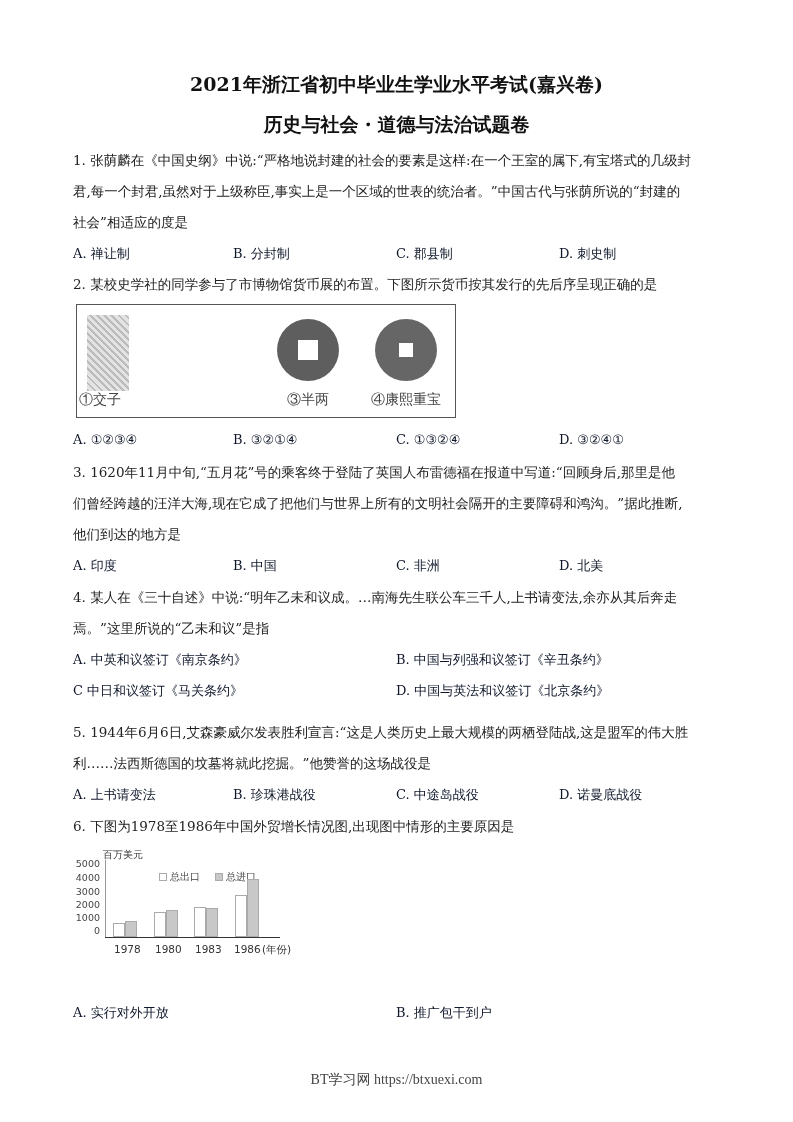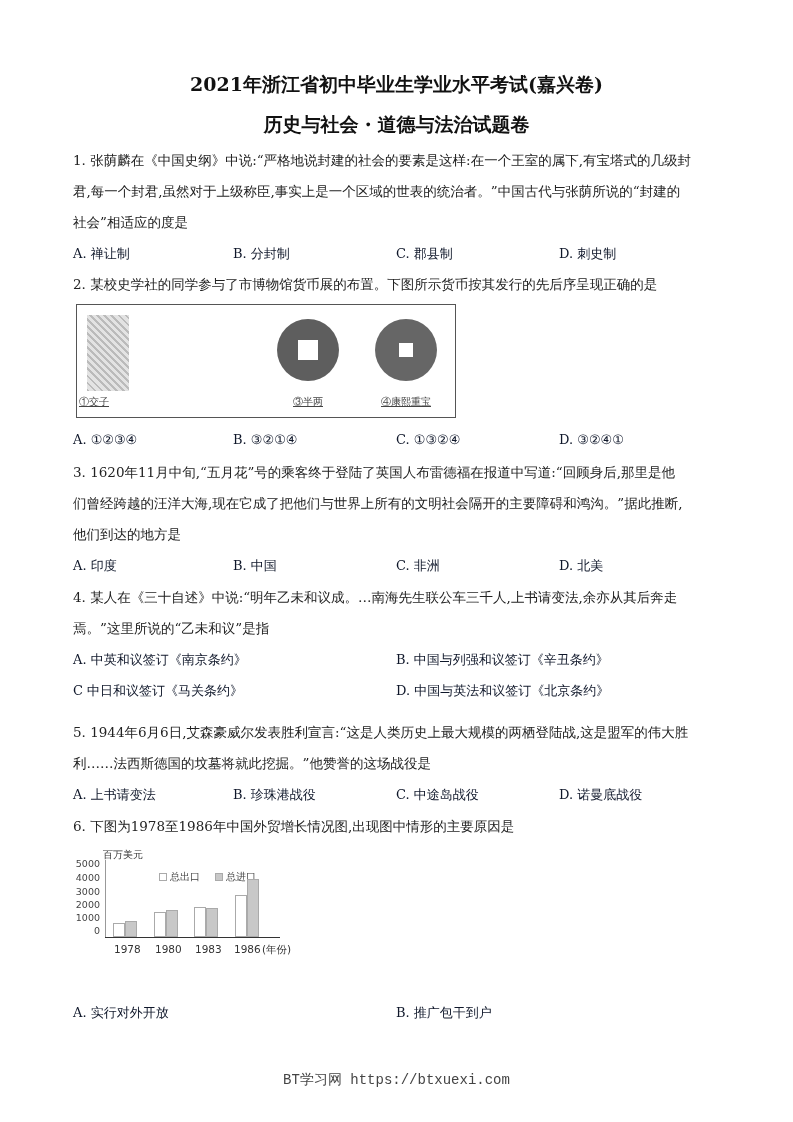"①交子" .coin-label { font-size: 10px -> 14px; text-decoration: underline -> none }
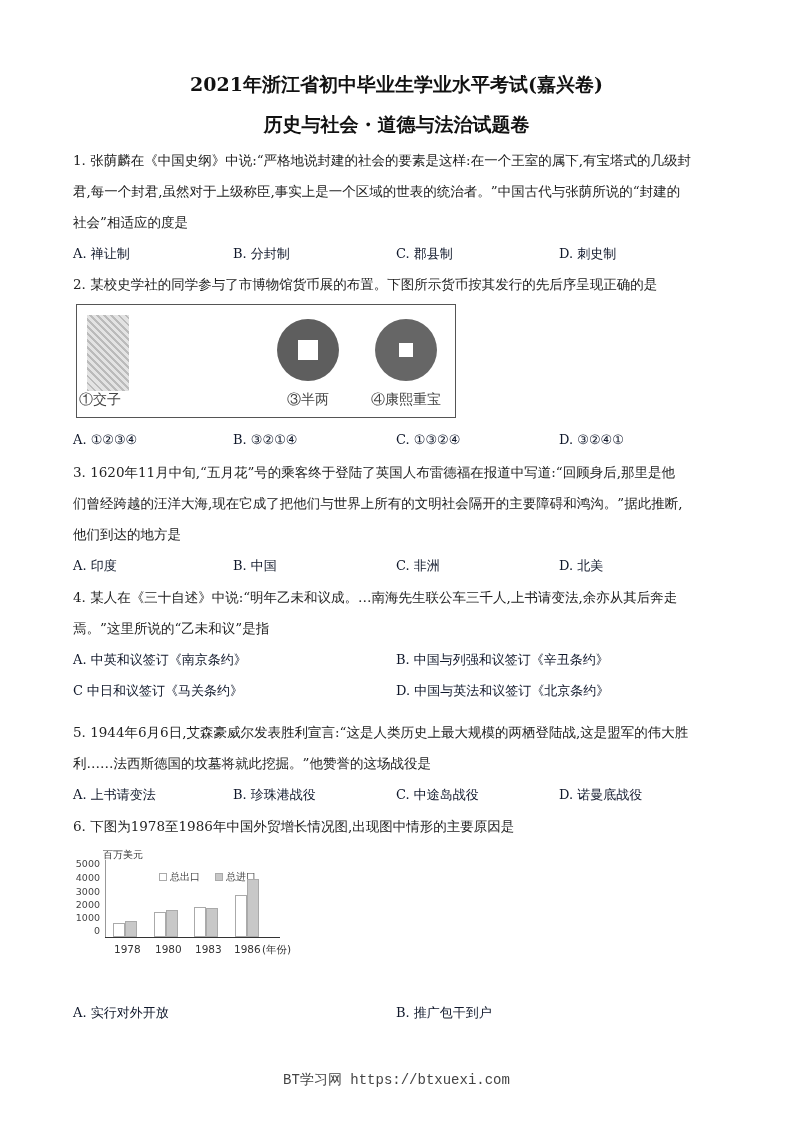"BT学习网 https://btxuexi.com" .footer { font-family: Liberation Mono, monospace -> Liberation Serif, serif }
